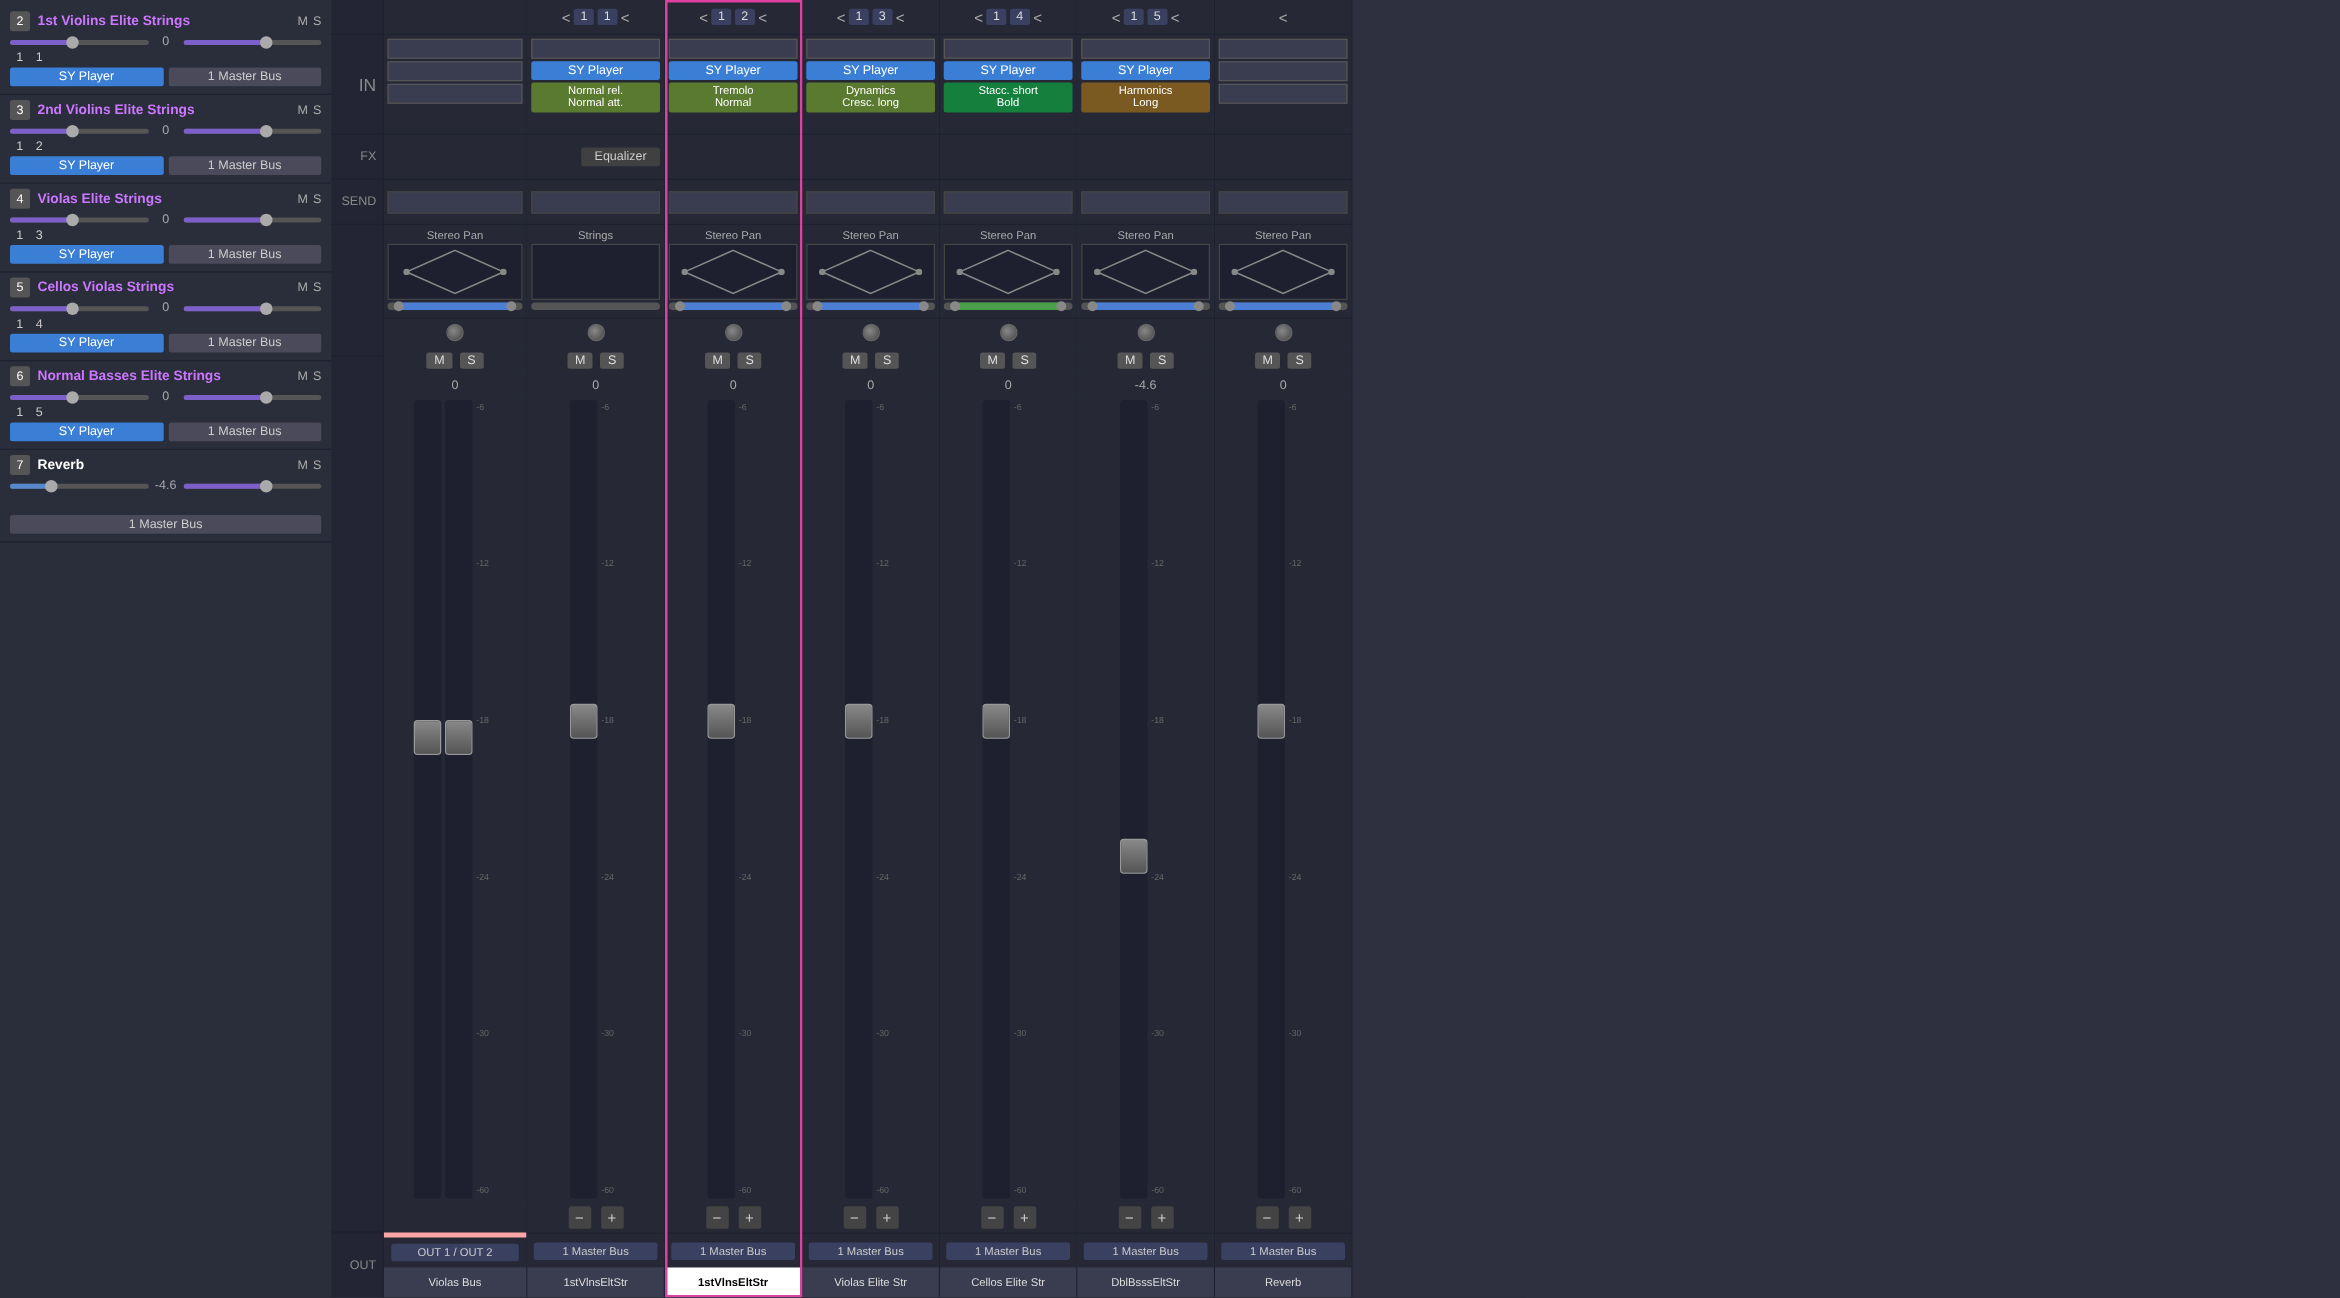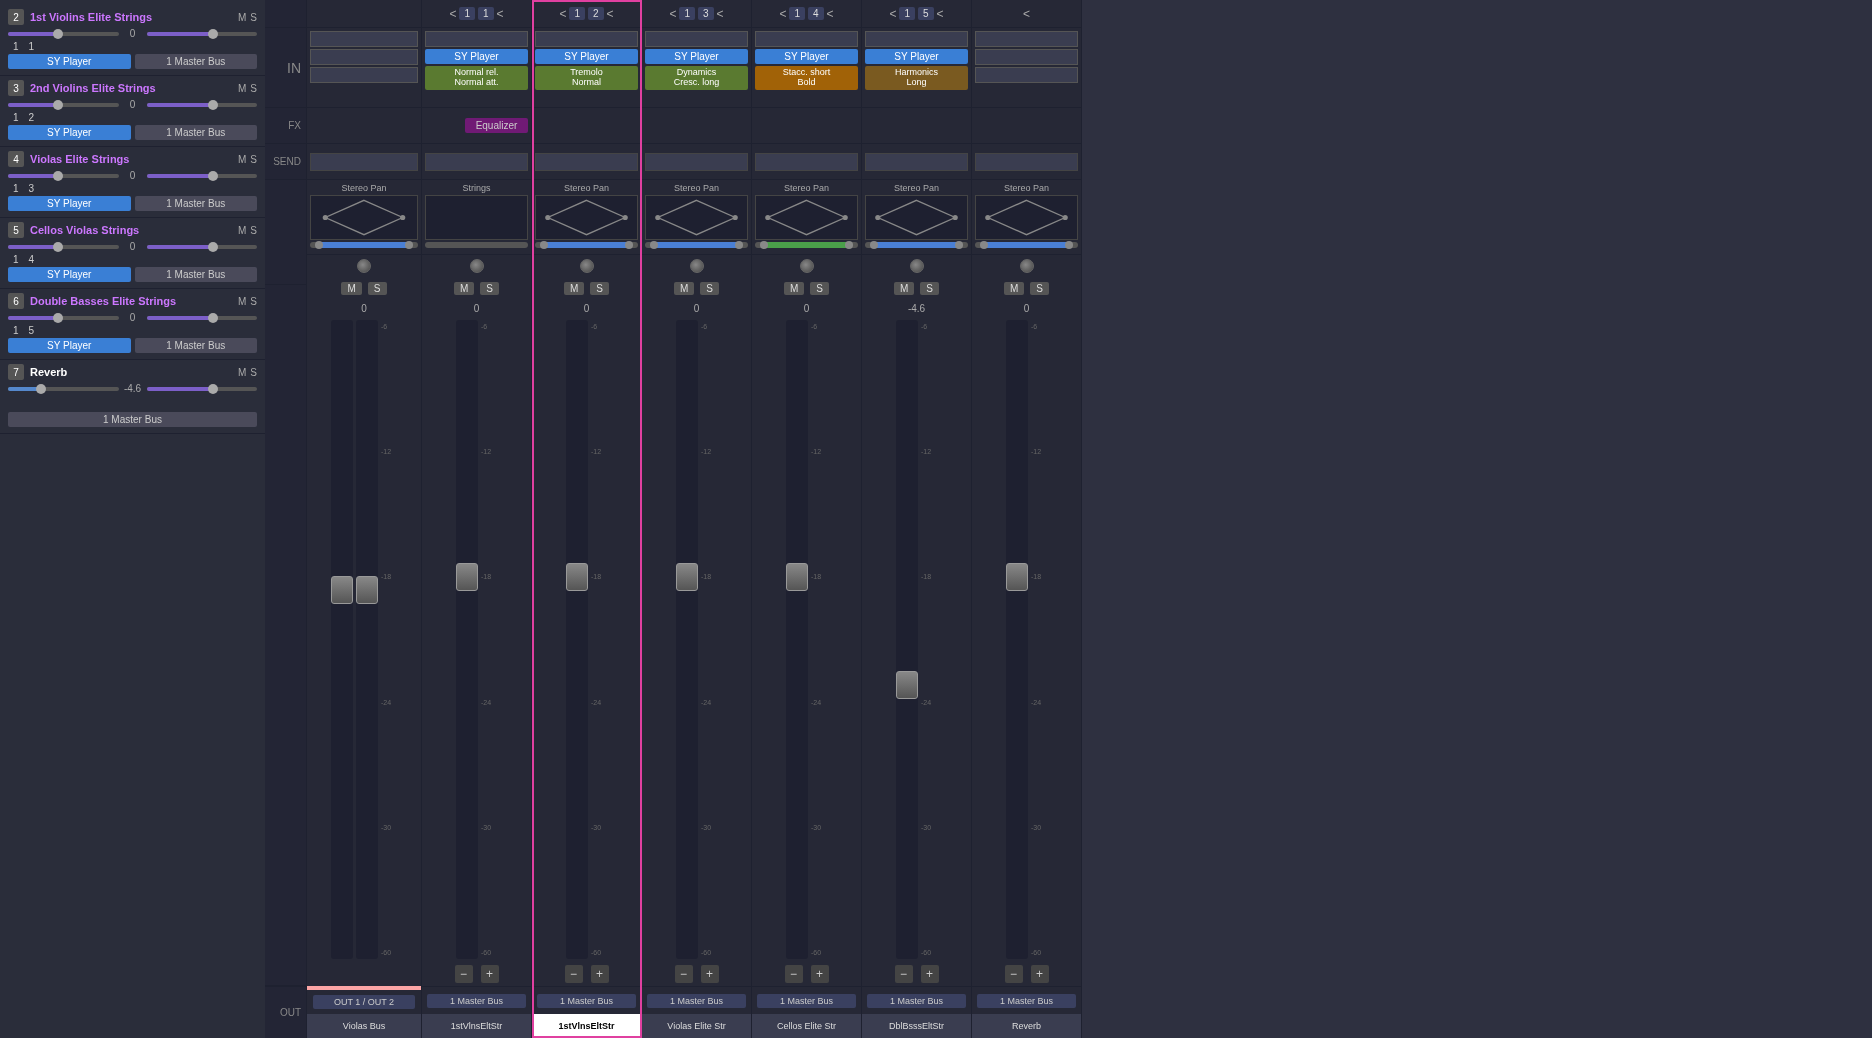"Stacc. short" button { background: #a16207 -> #15803d }
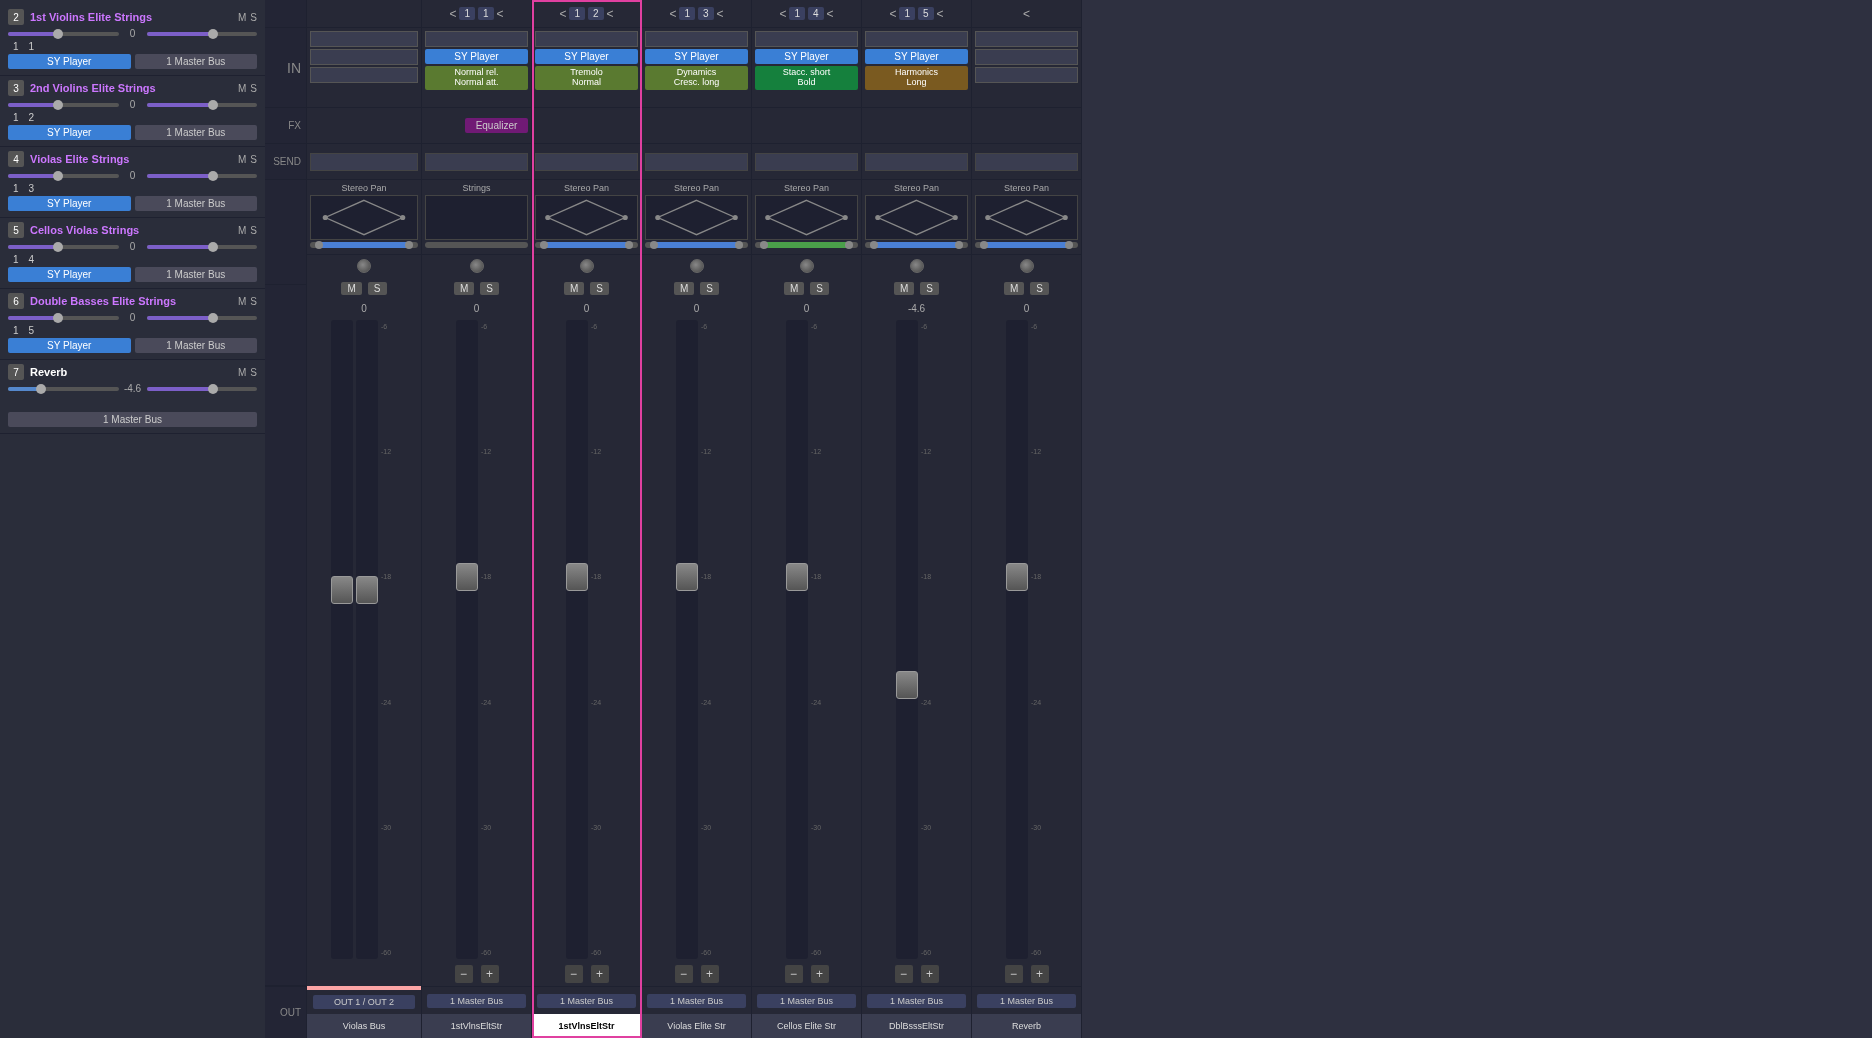"Equalizer" button { background: #701a75 -> #404040 }
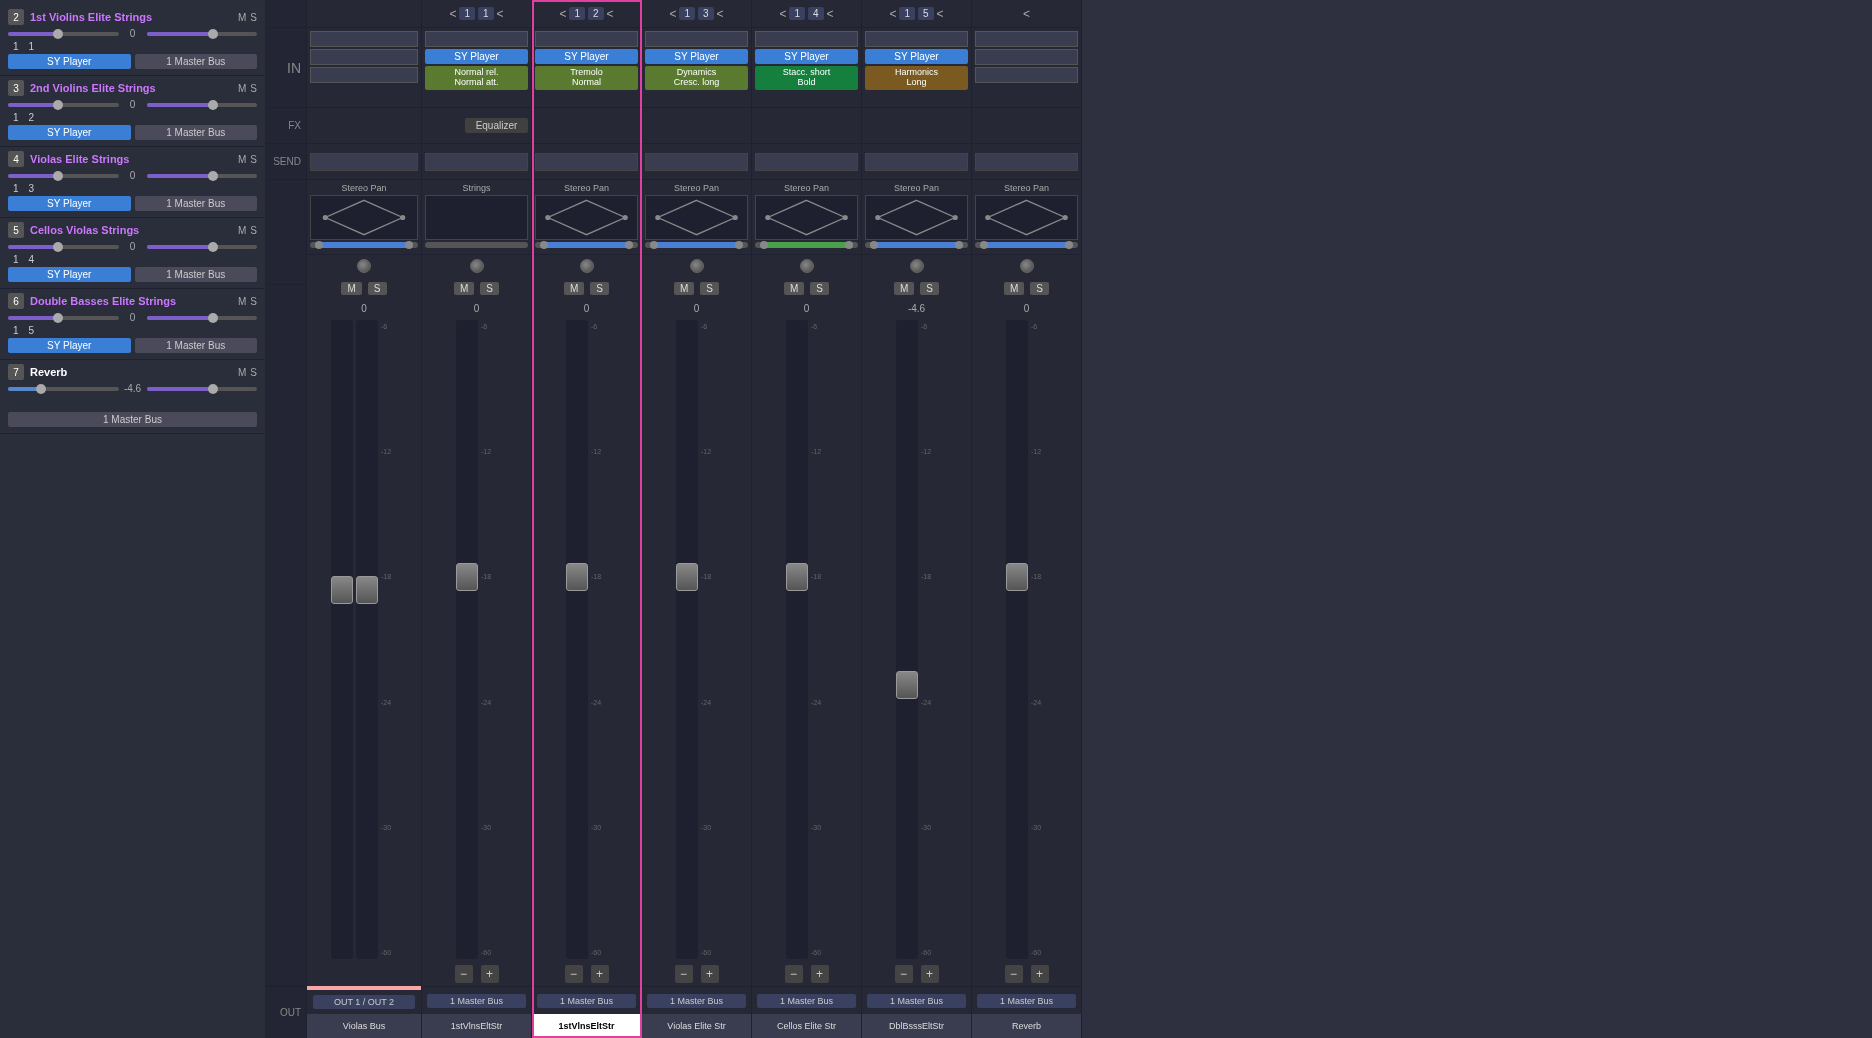"Double Basses Elite Strings" span.track-name { text: Double -> Normal }
